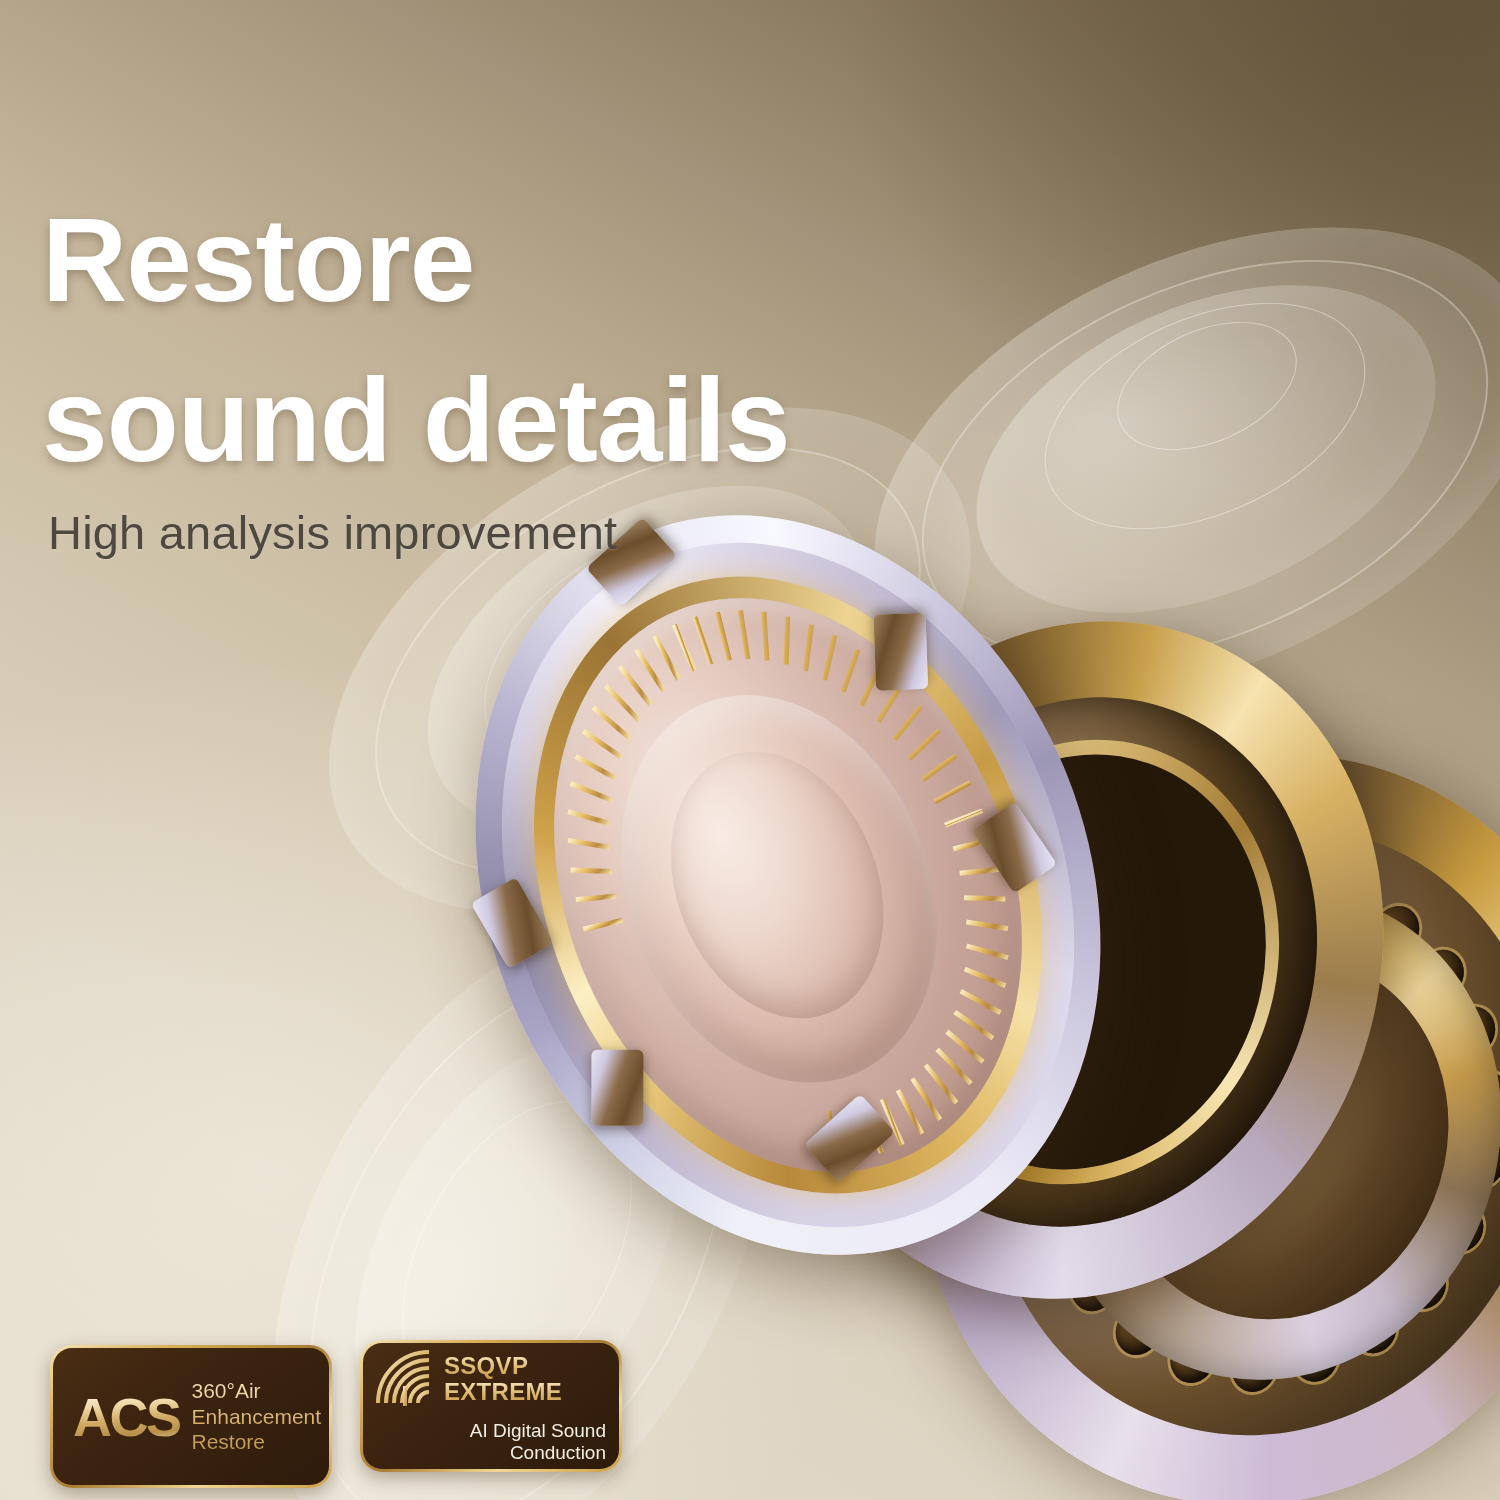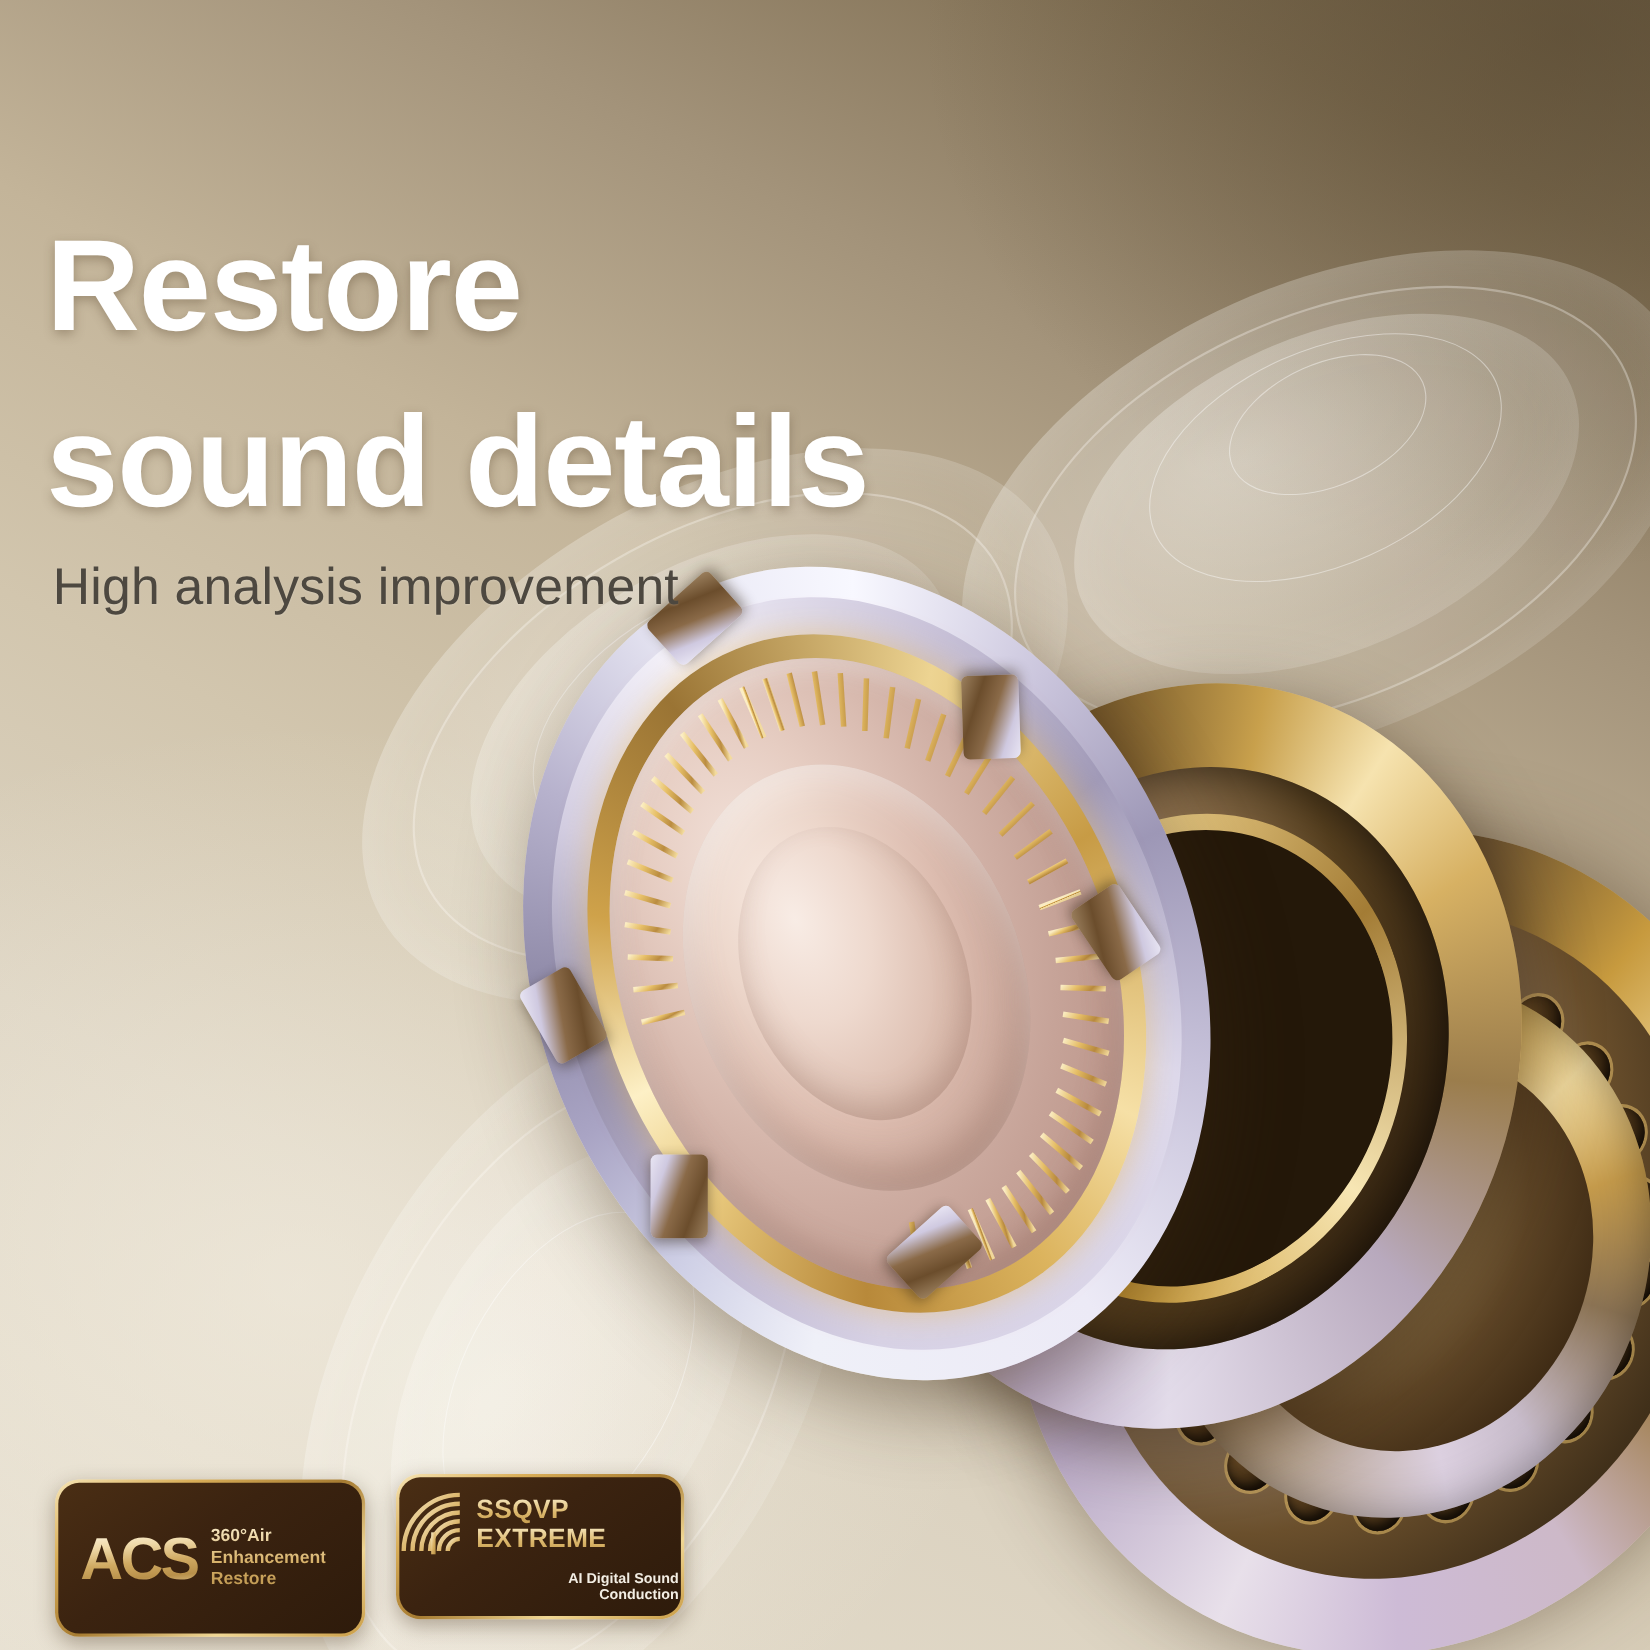"SSQVP" div.badge-in { padding: 0 0 -> 0 11px }
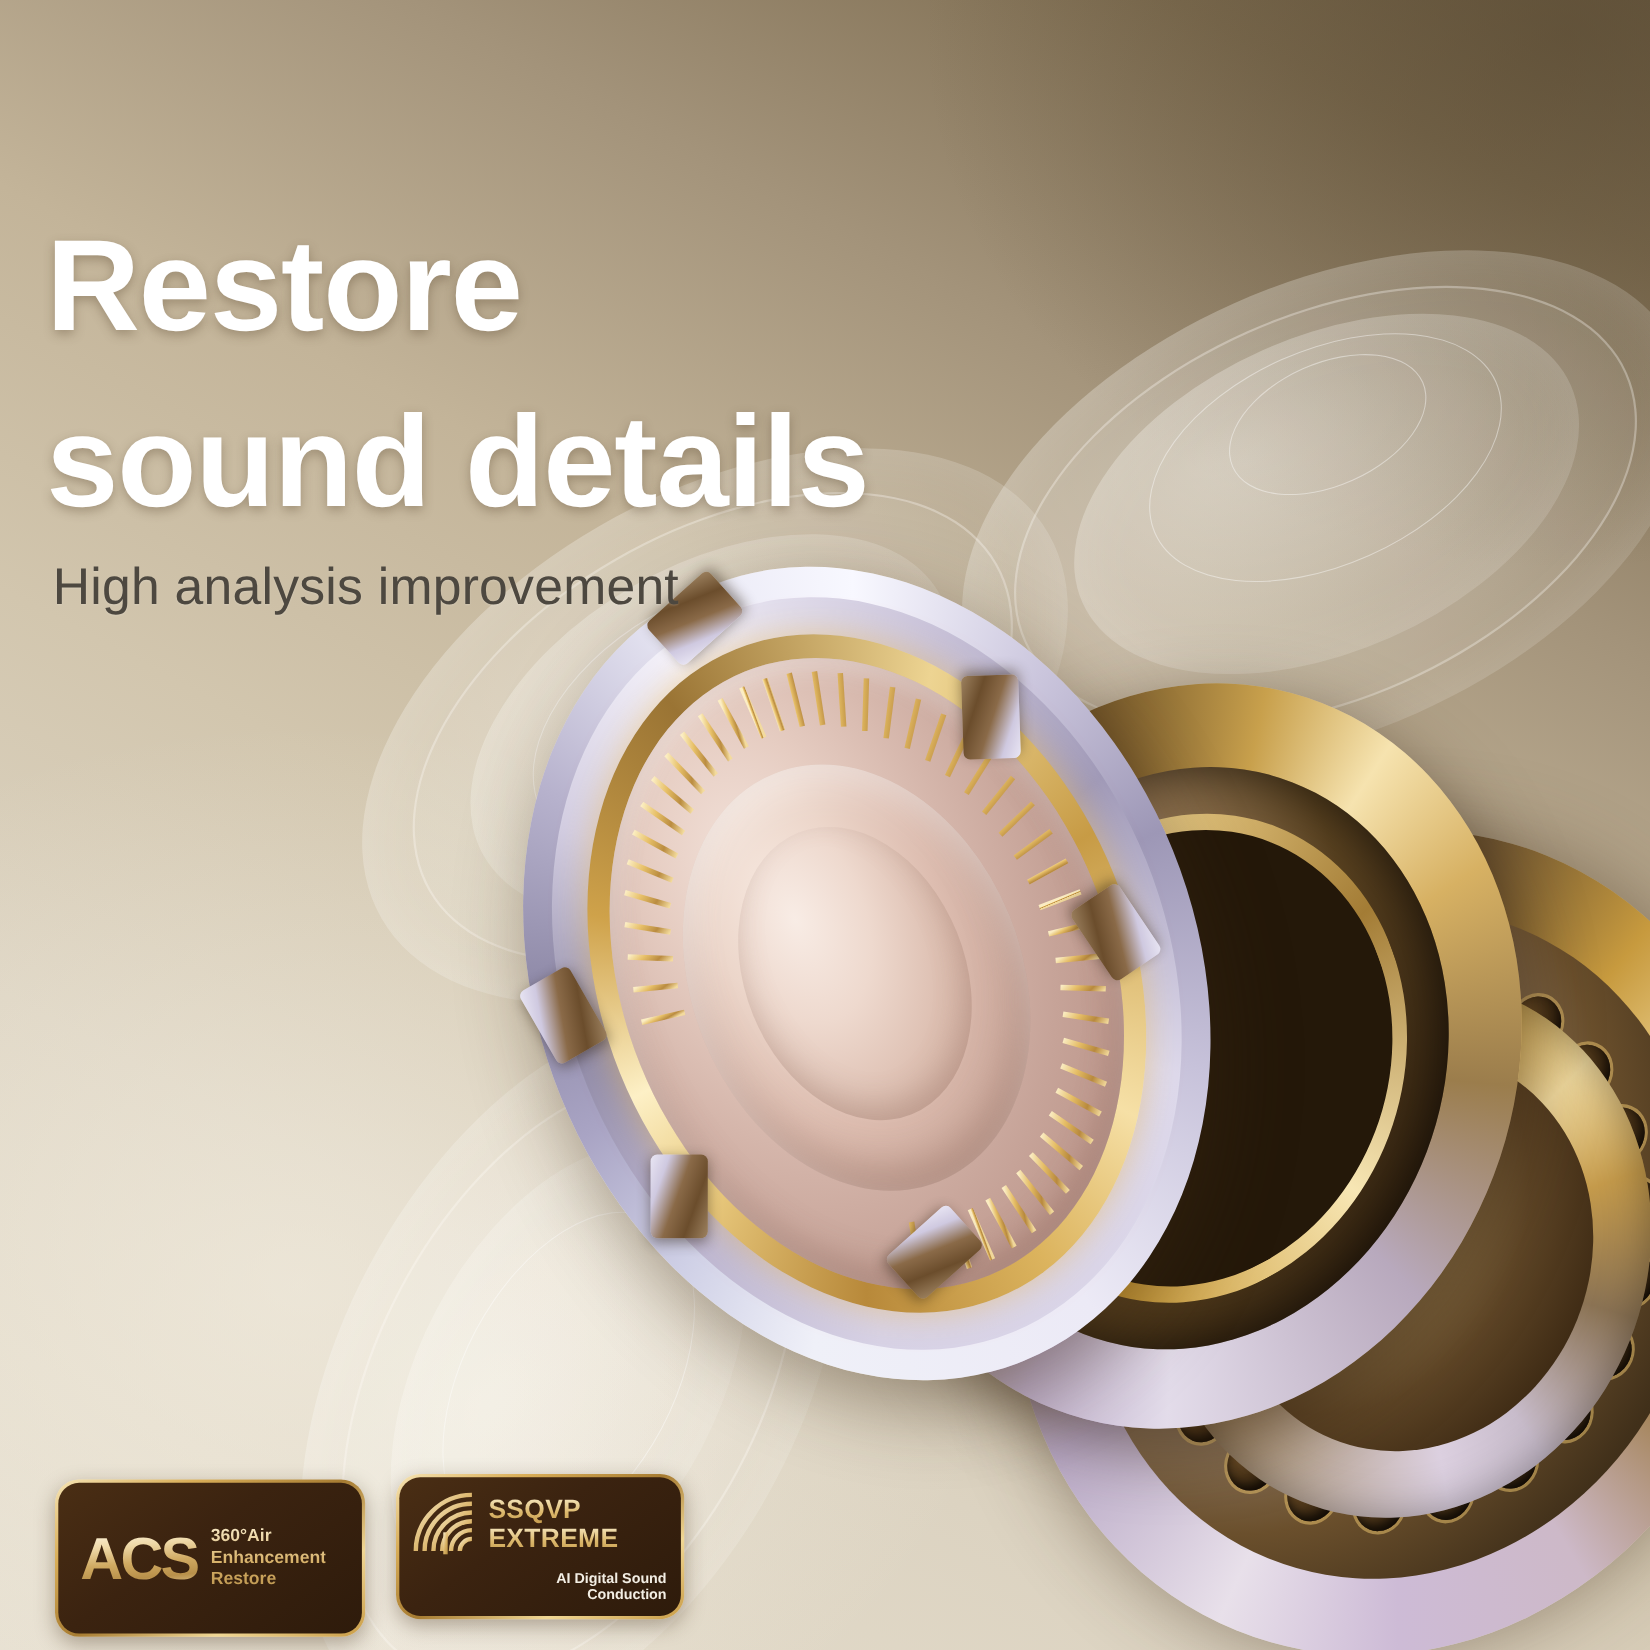"360°Air" .acs-lines { font-size: 16px -> 21px; font-weight: 700 -> 400 }
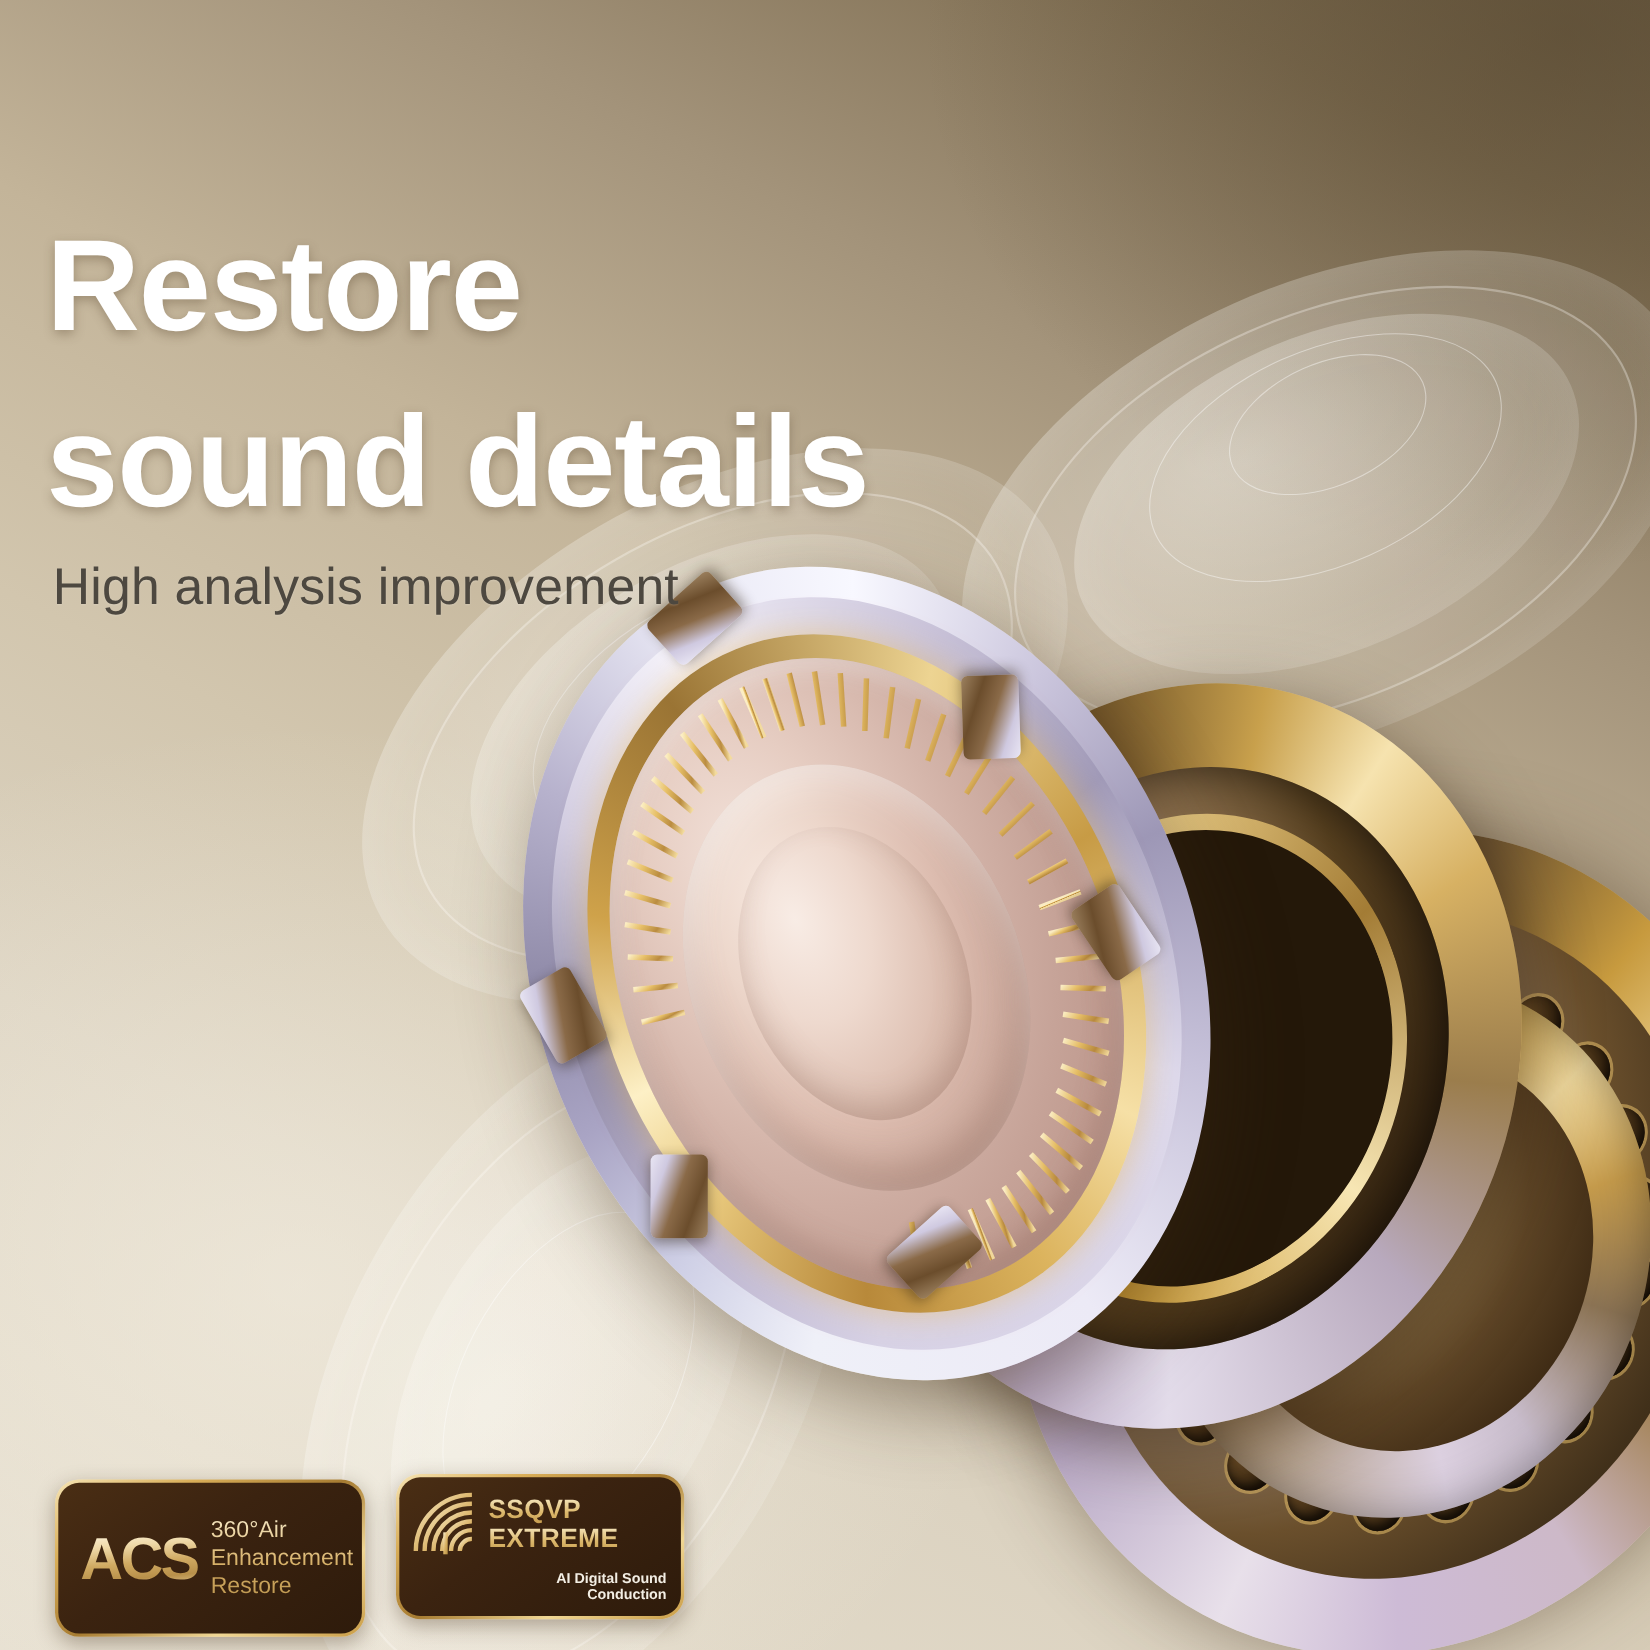"AI Digital Sound" .ssq-sub { font-size: 13px -> 19px; font-weight: 700 -> 400 }
